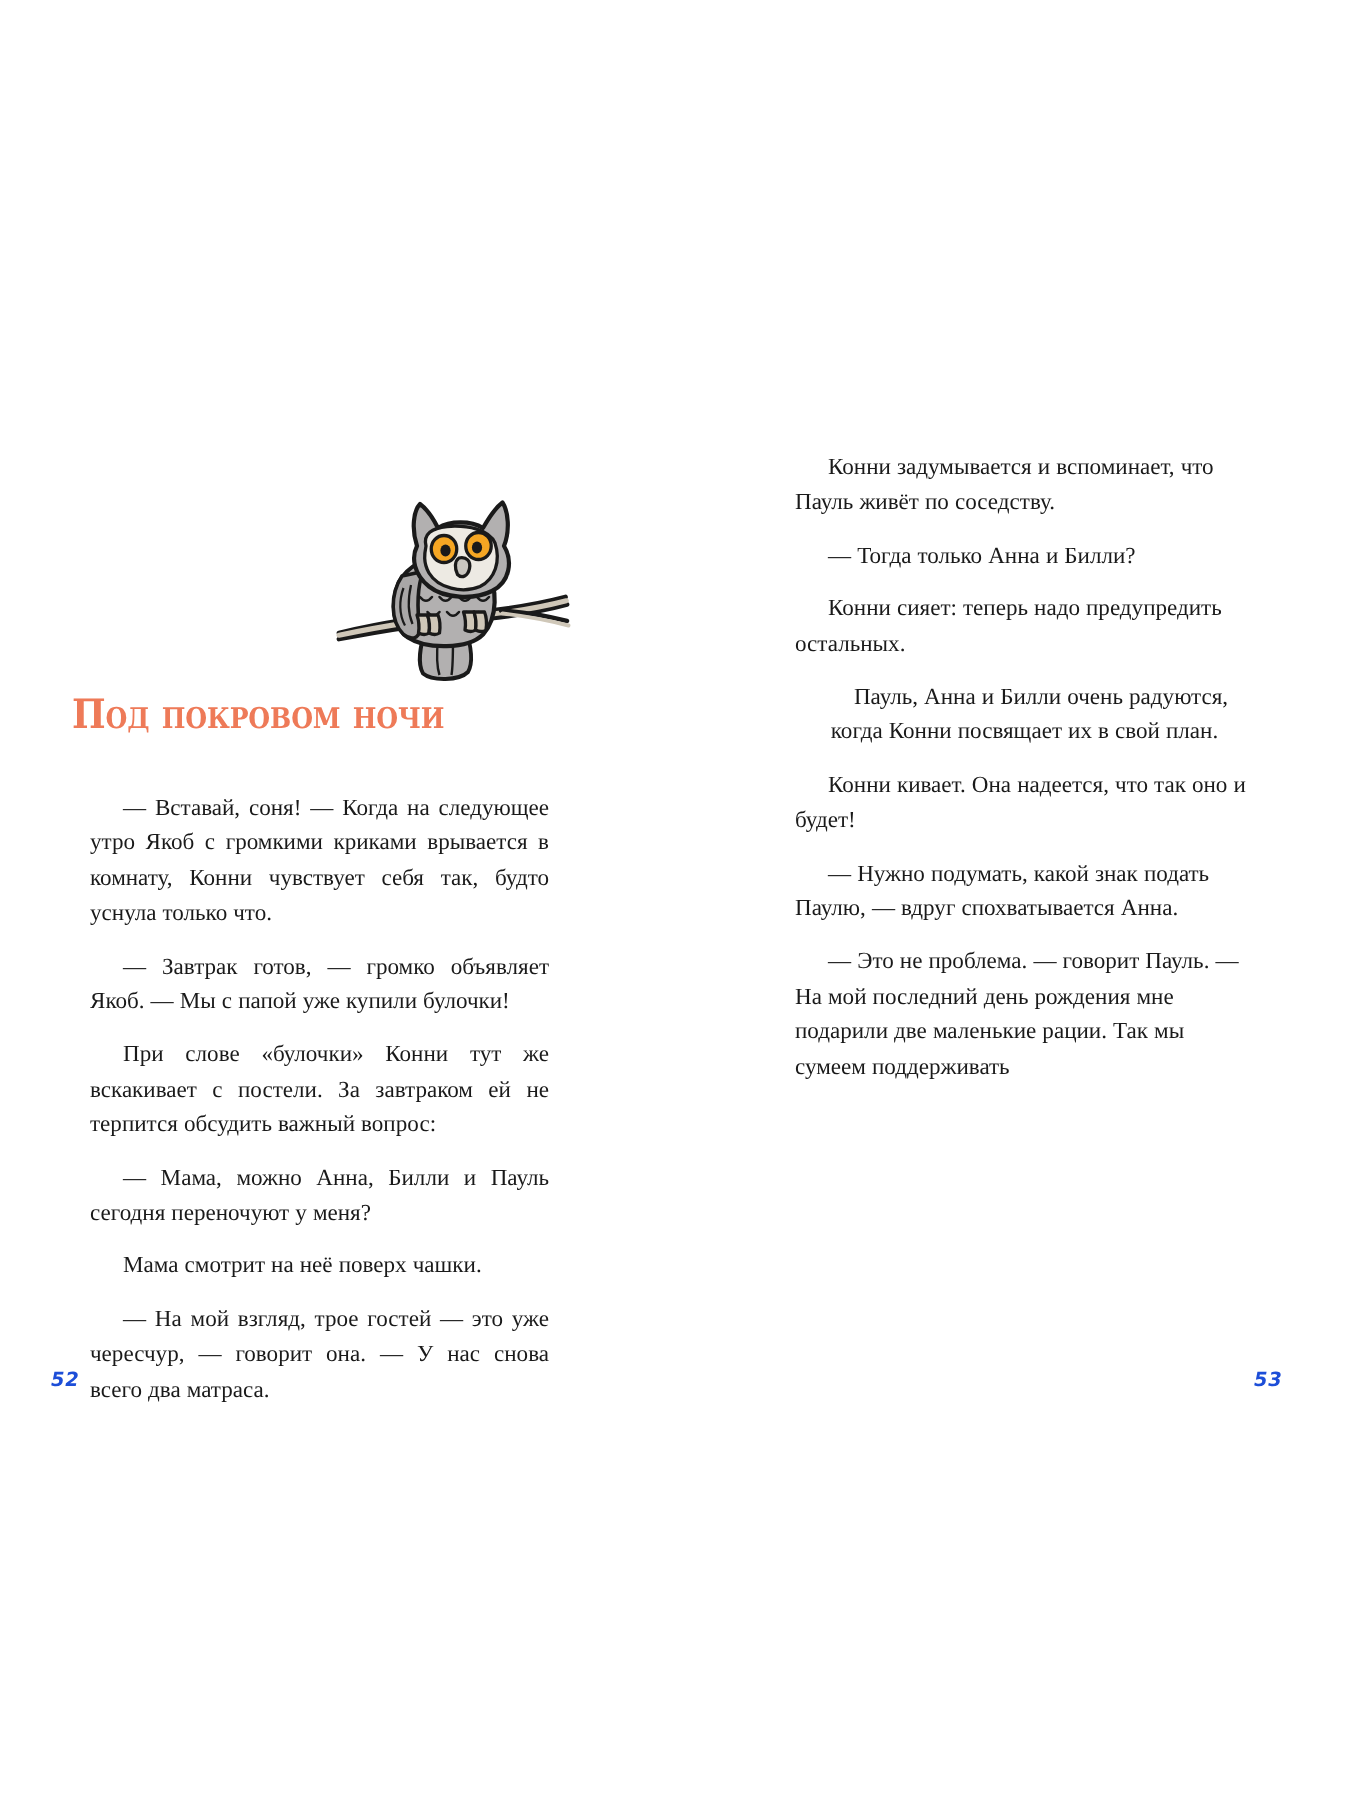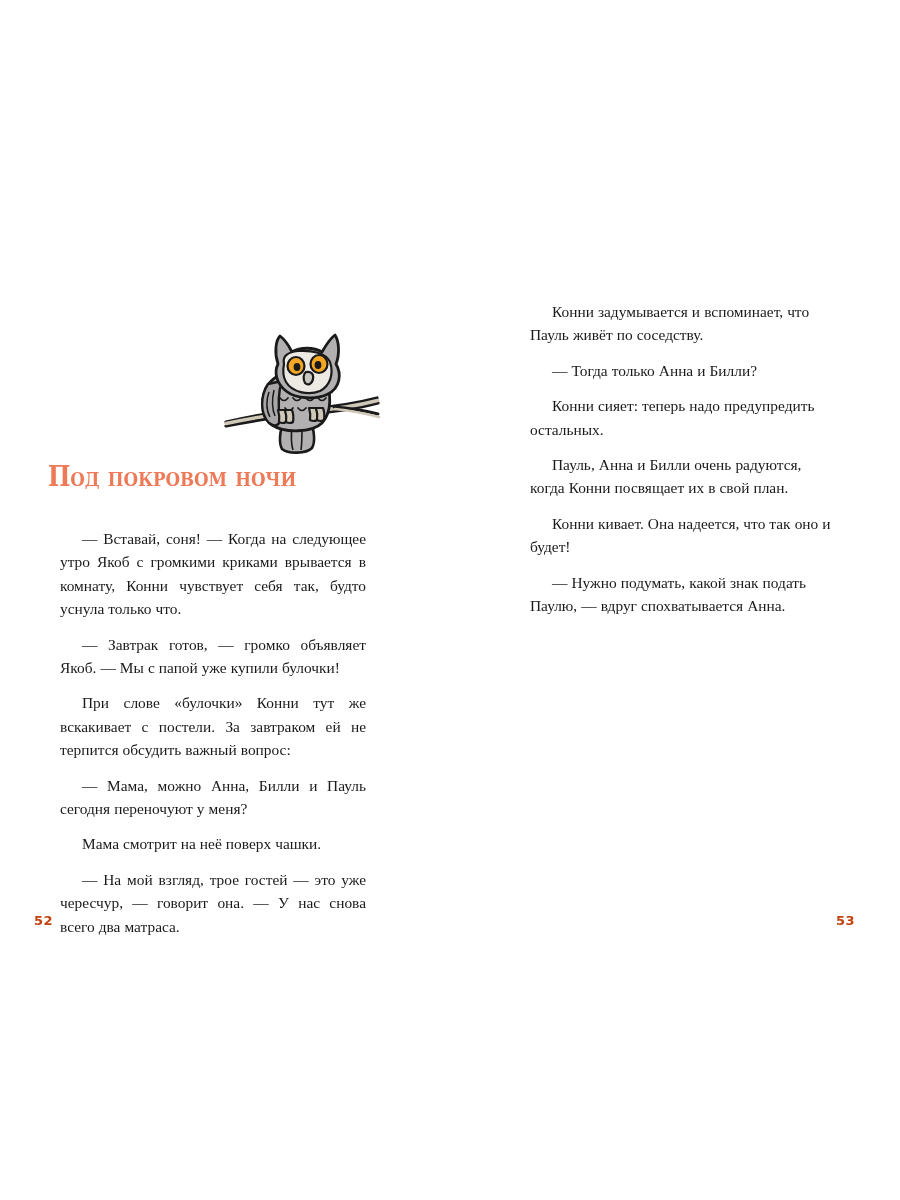"Пауль, Анна и Билли очень" p.para.gap { text-align: none -> center }
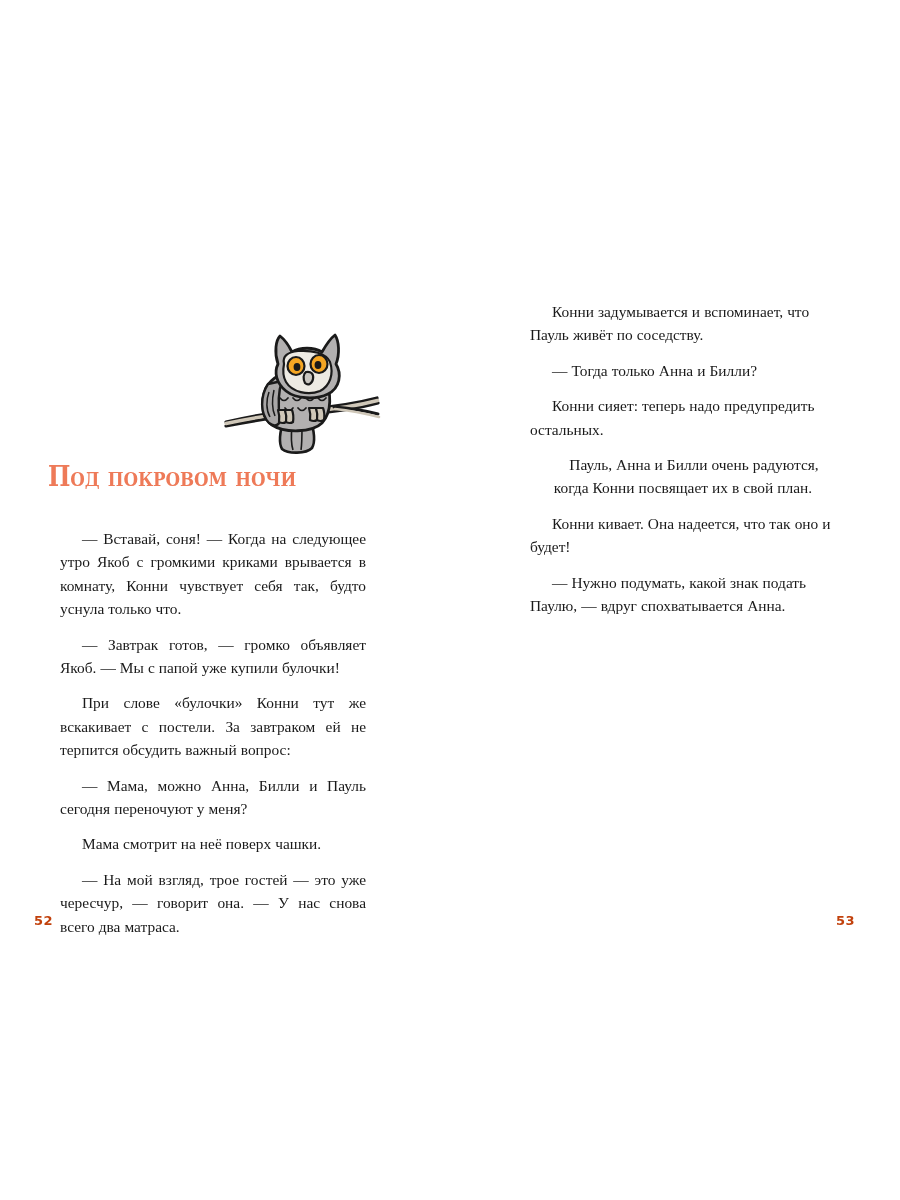"— Это не проблема. —" p.para { html: none -> <p>— Это не проблема. — говорит Пауль. — На мой последний день рождения мне подарили две маленькие рации. Так мы сумеем поддерживать</p> }
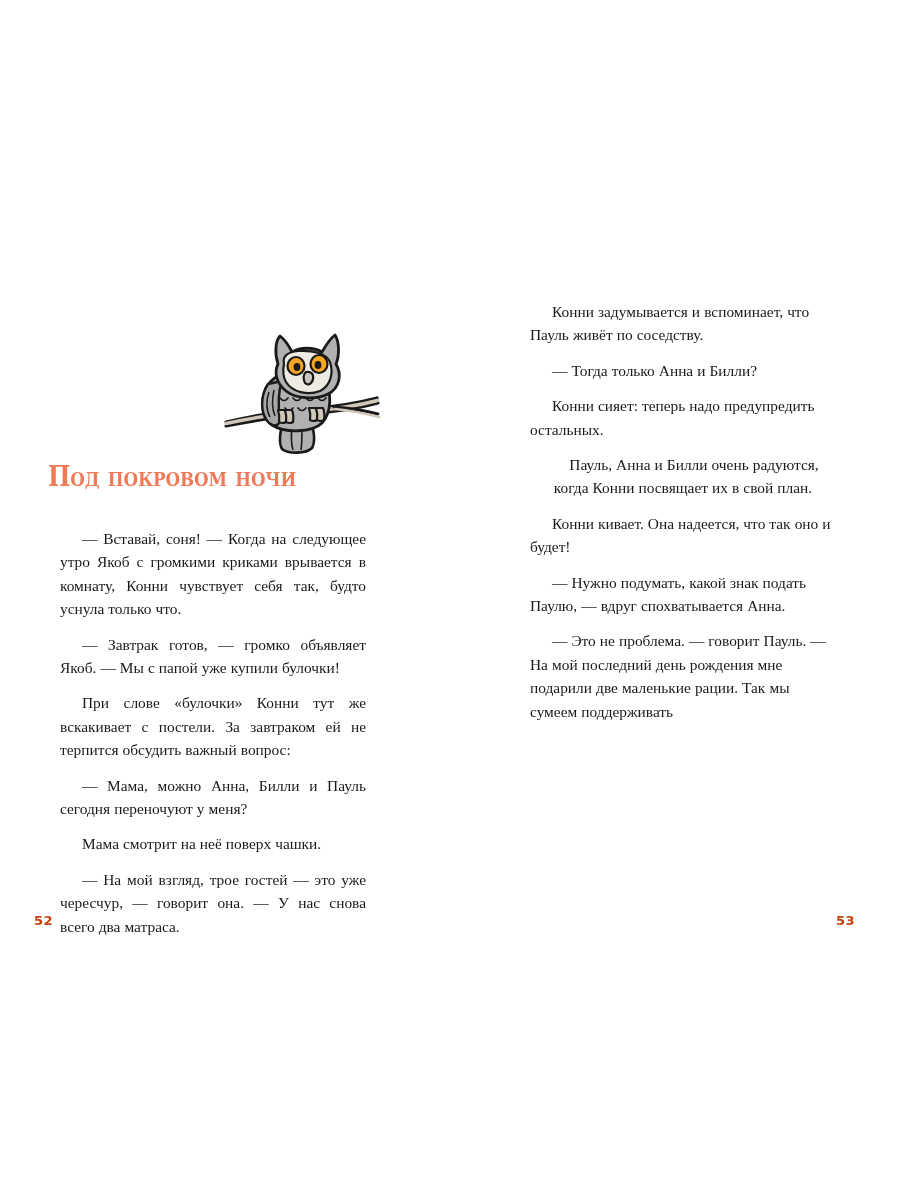"52" .folio { color: #c2410c -> #1d4ed8; font-style: none -> italic }
